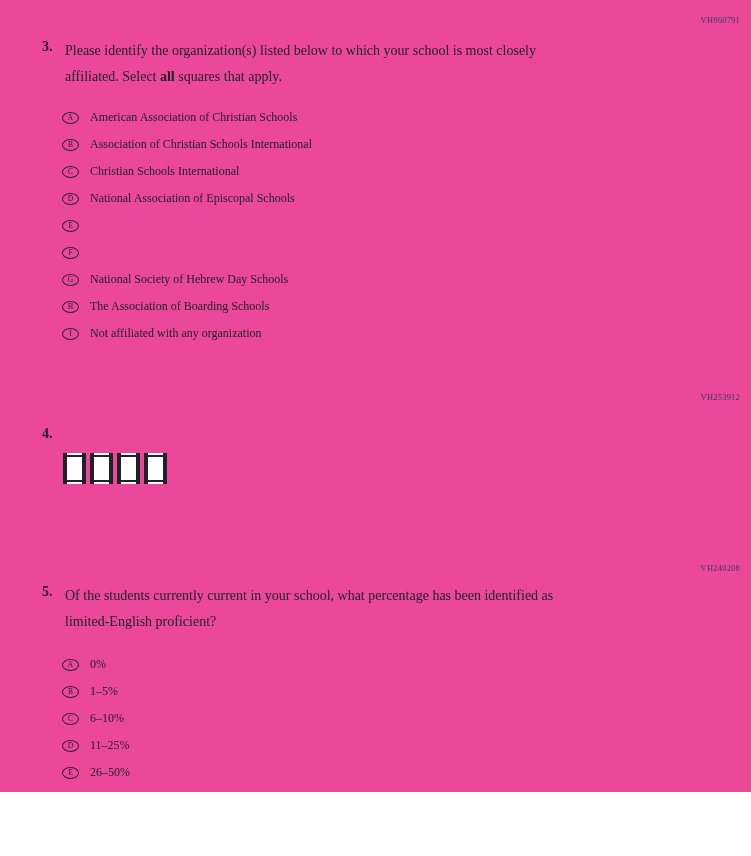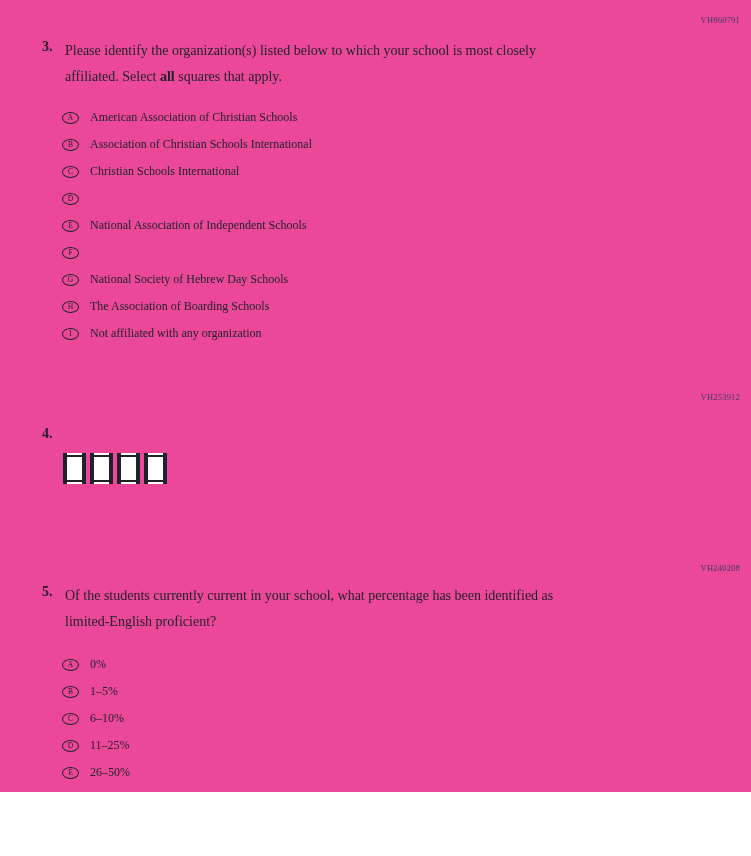"National Association of Episcopal" span.option-label { html: none -> <span>National Association of Episcopal Schools</span> }
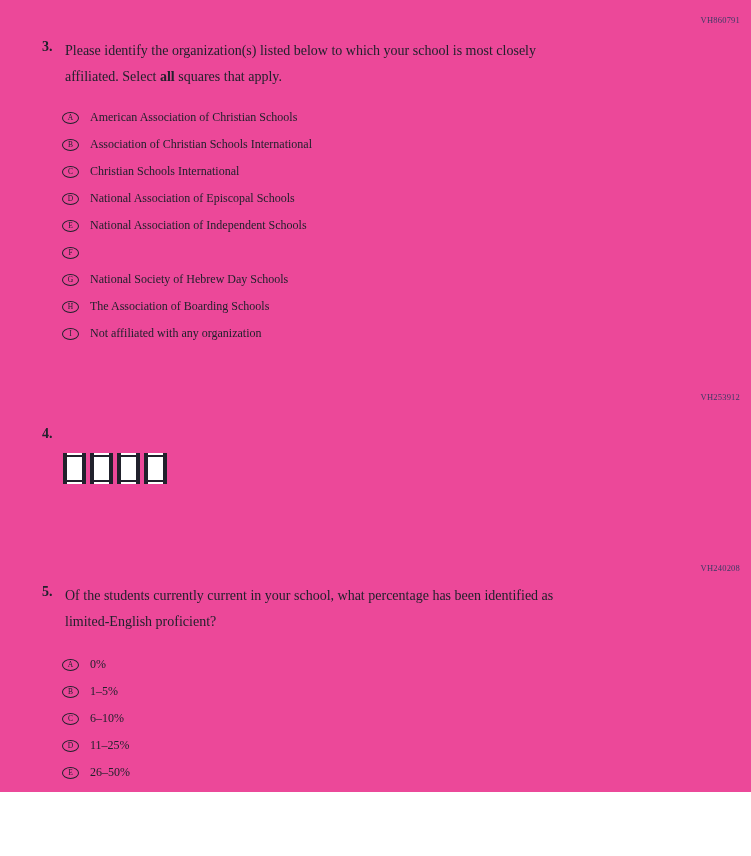"National Association of Independent" span.option-label { html: <span>National Association of Independent Schools</span> -> none }
